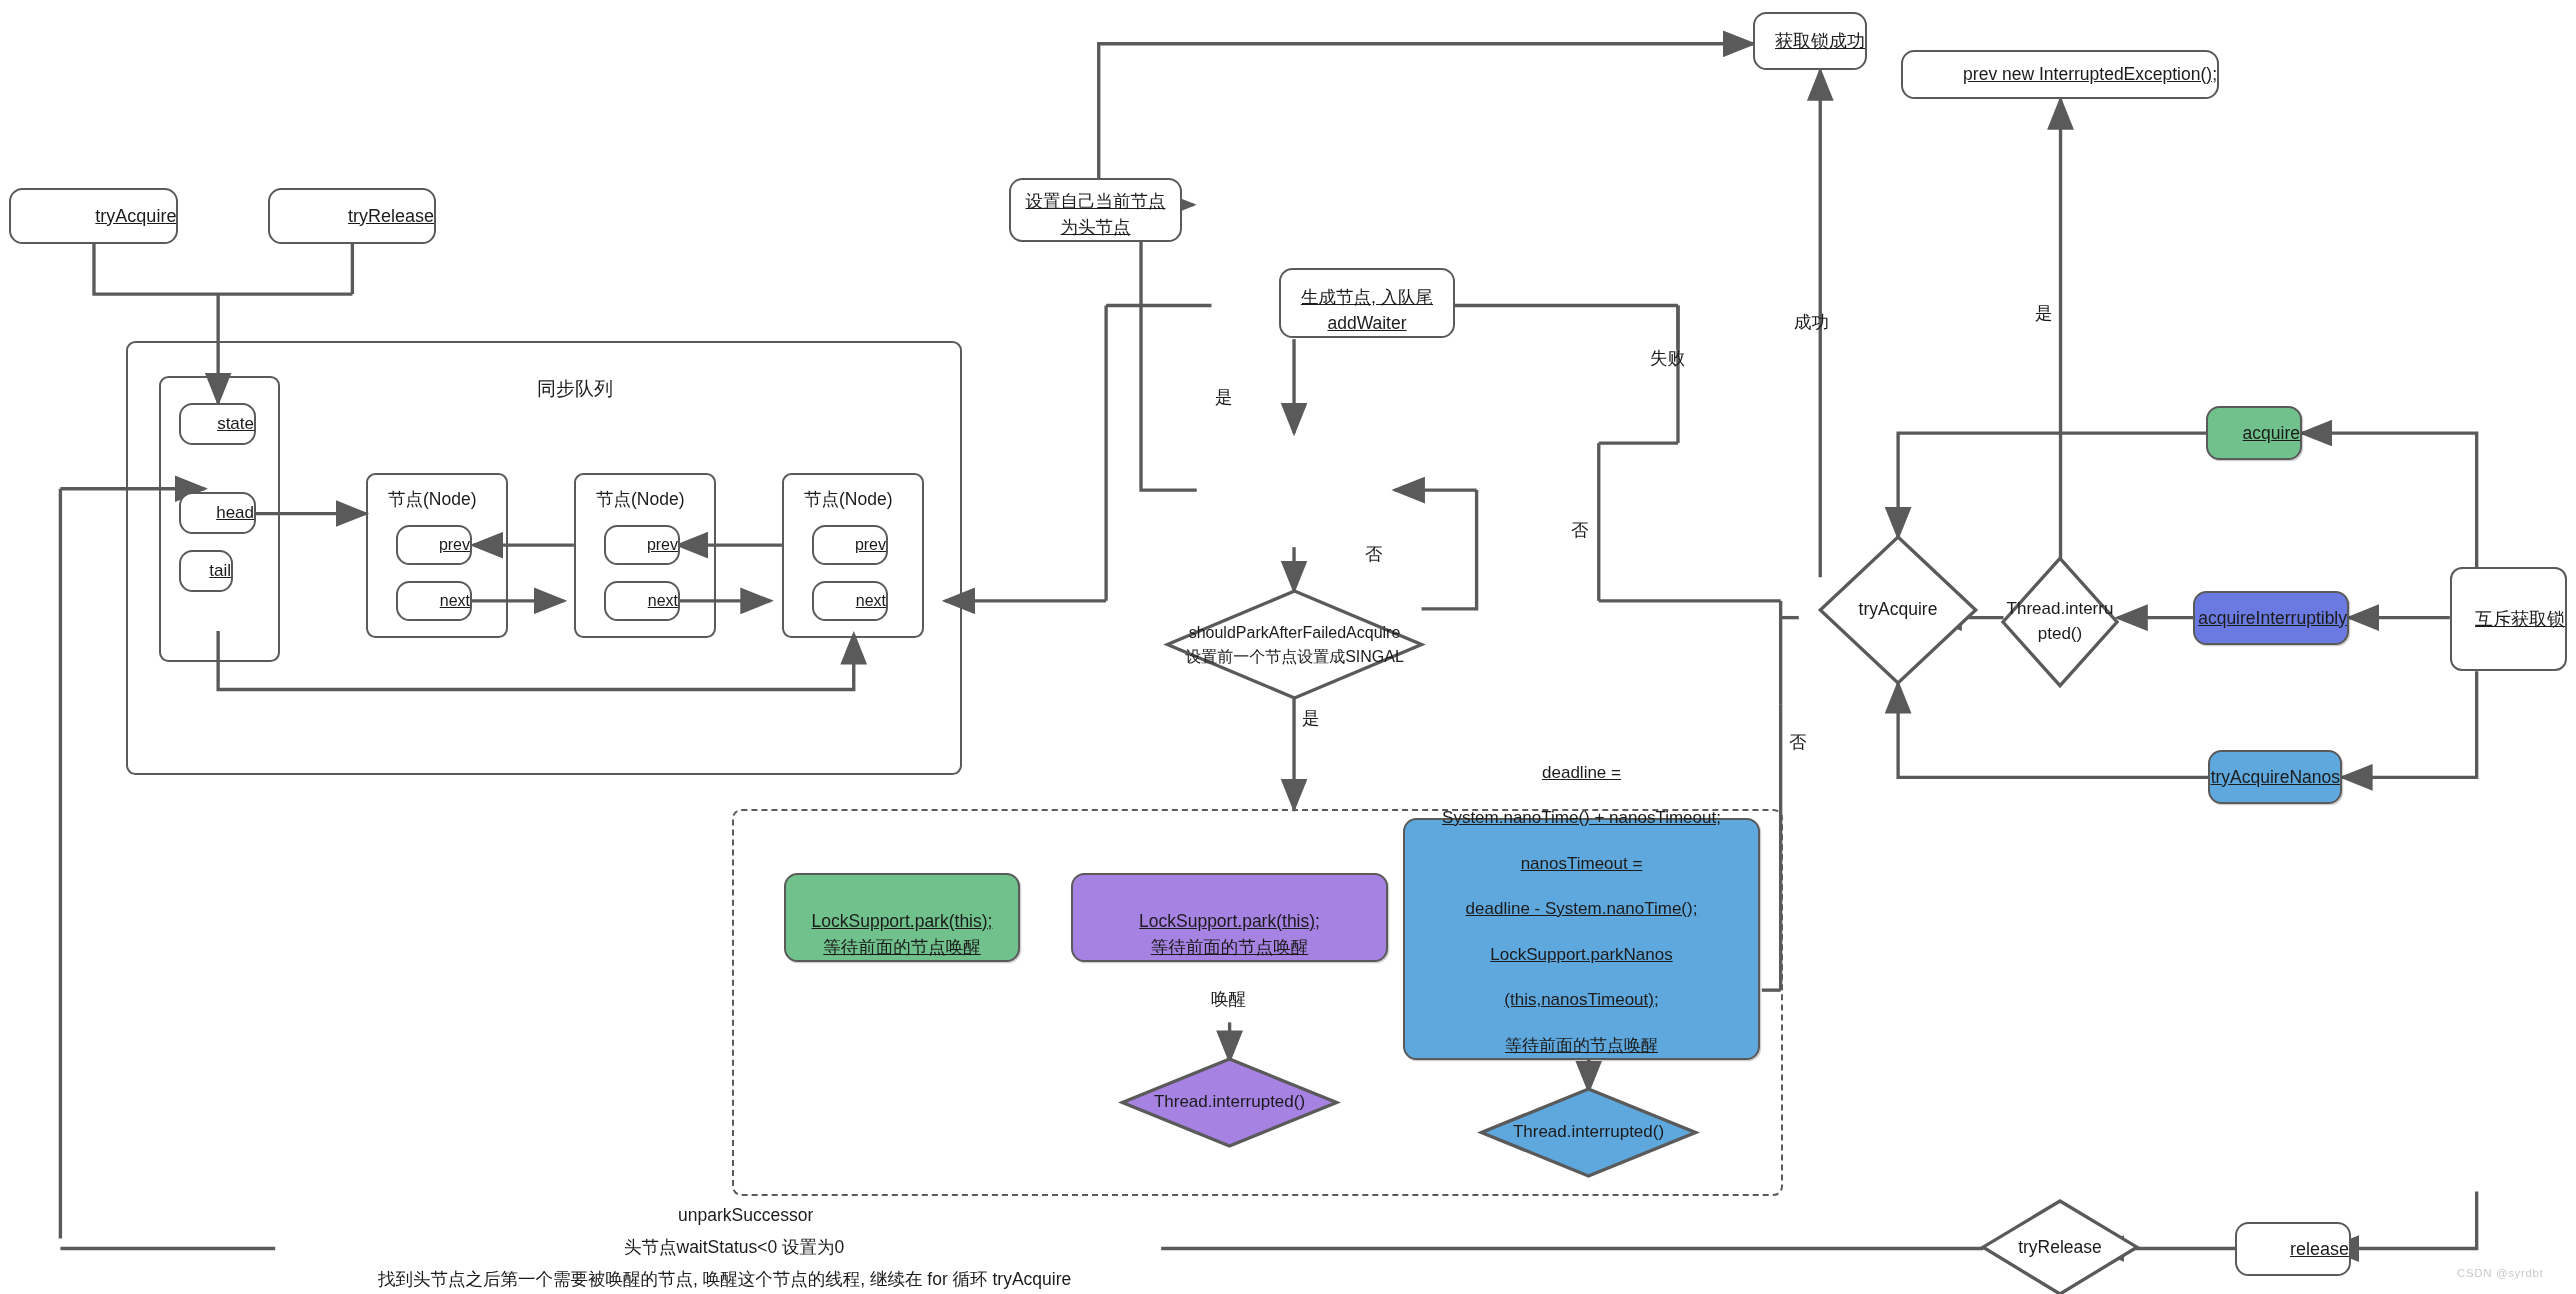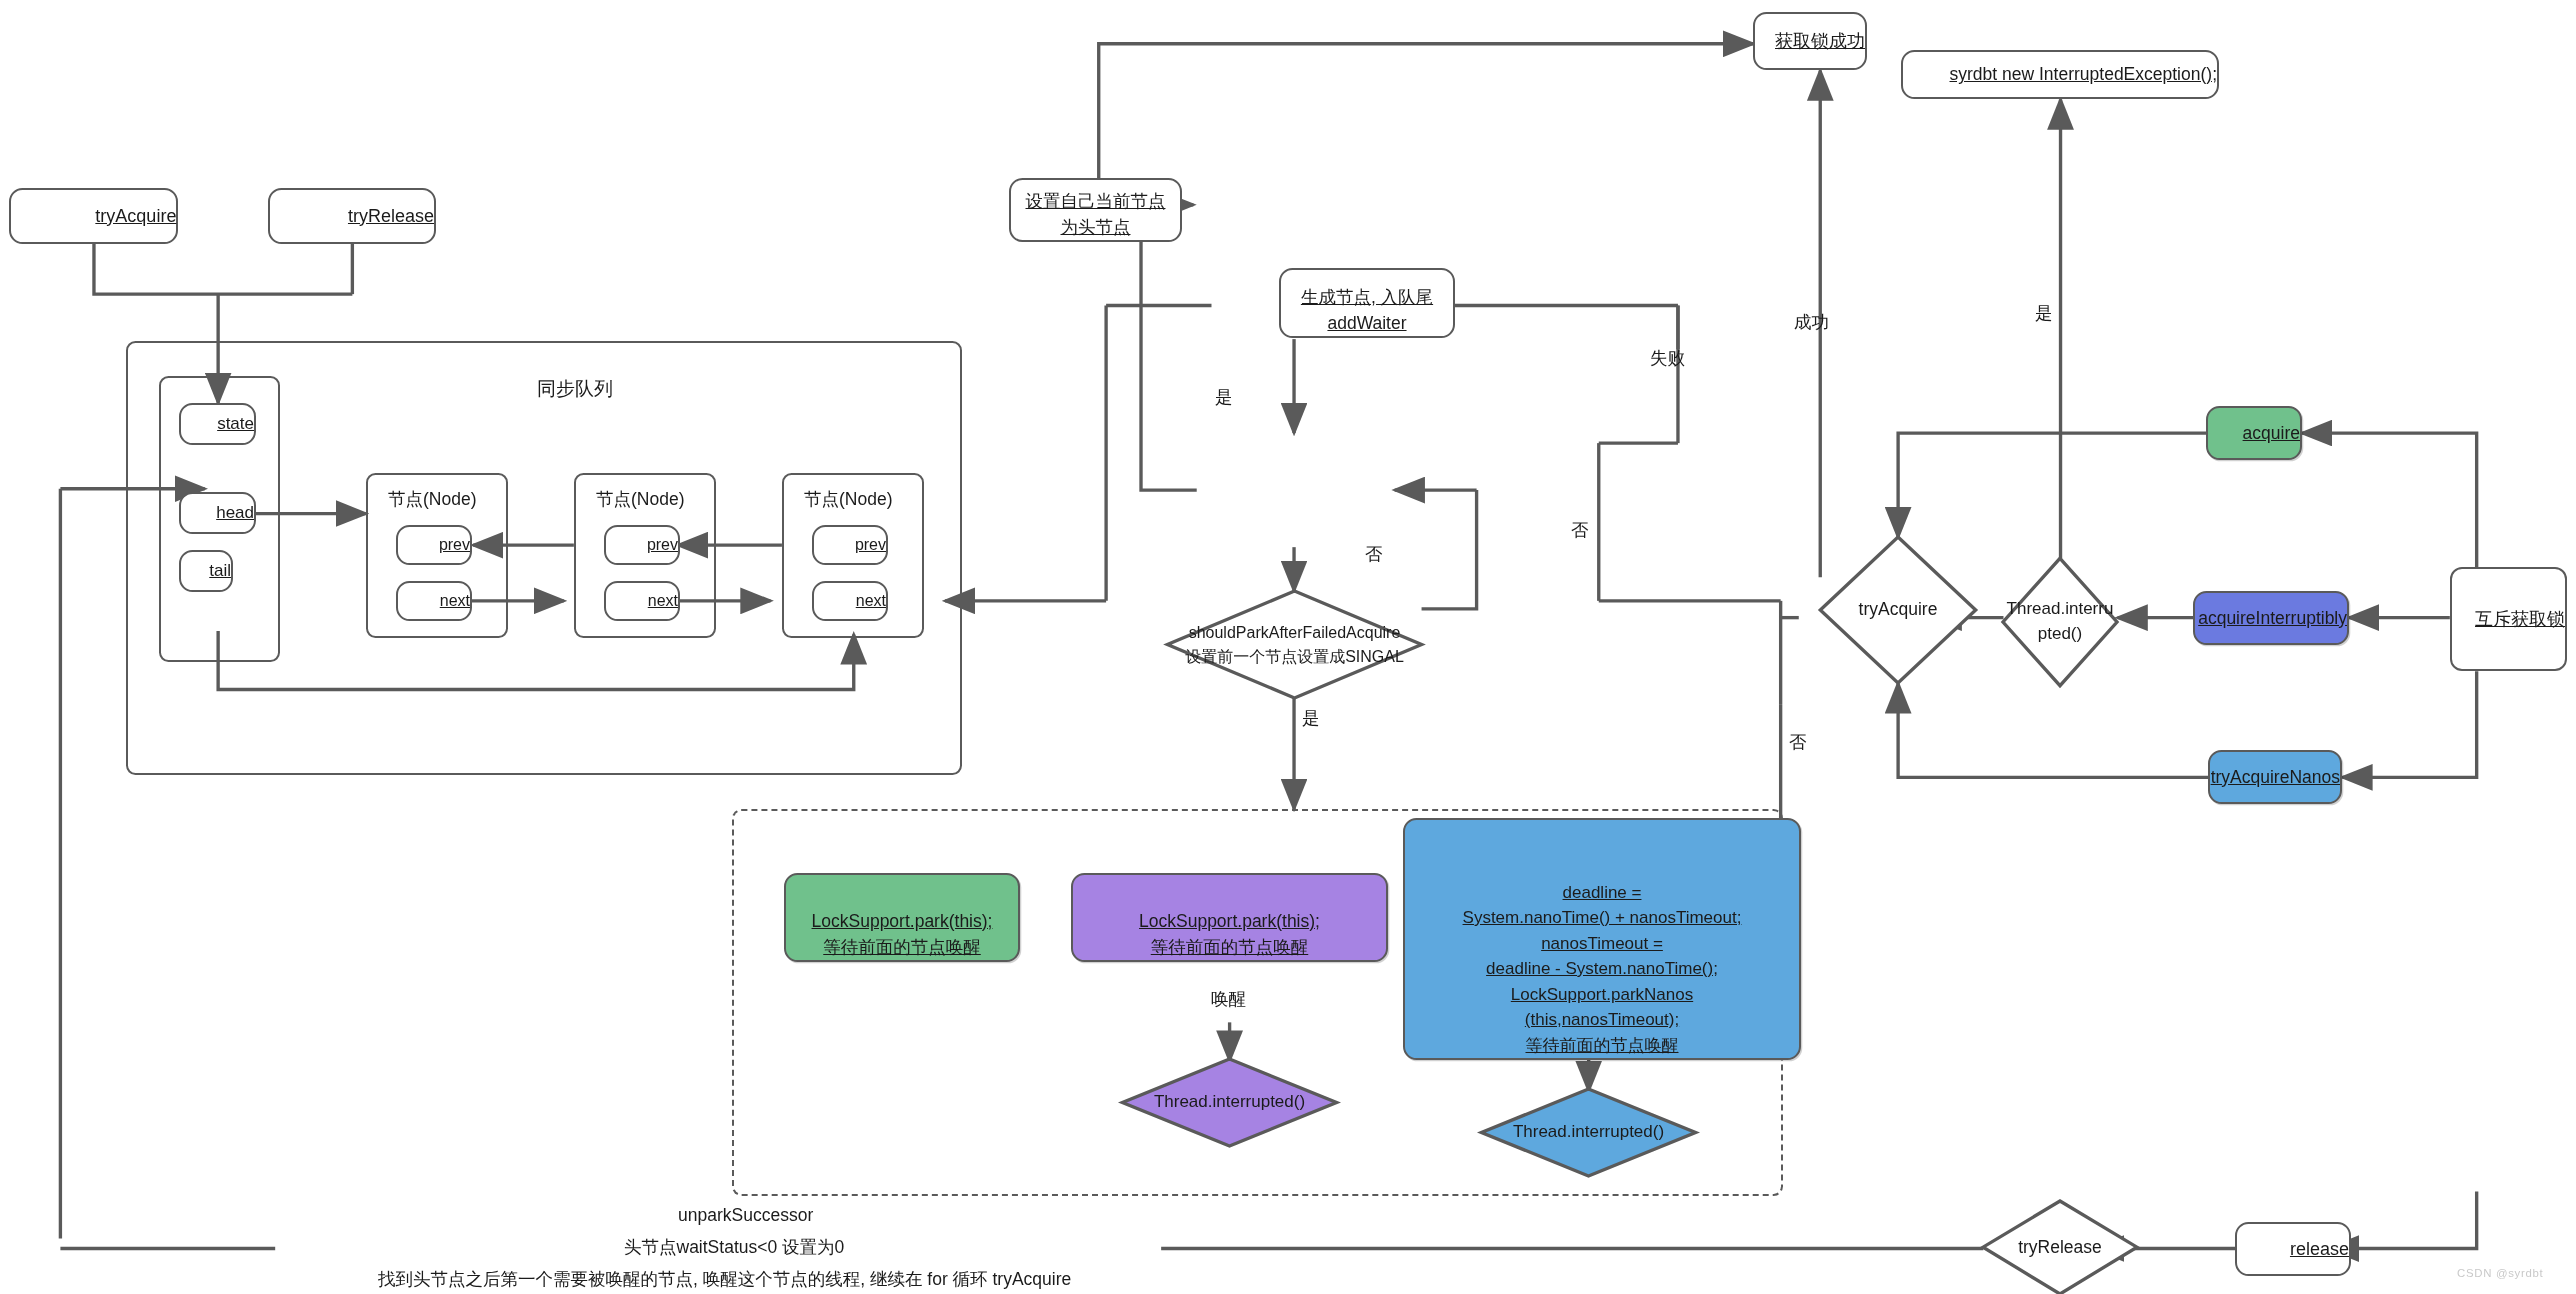"syrdbt new InterruptedException();" span { text: syrdbt -> prev }
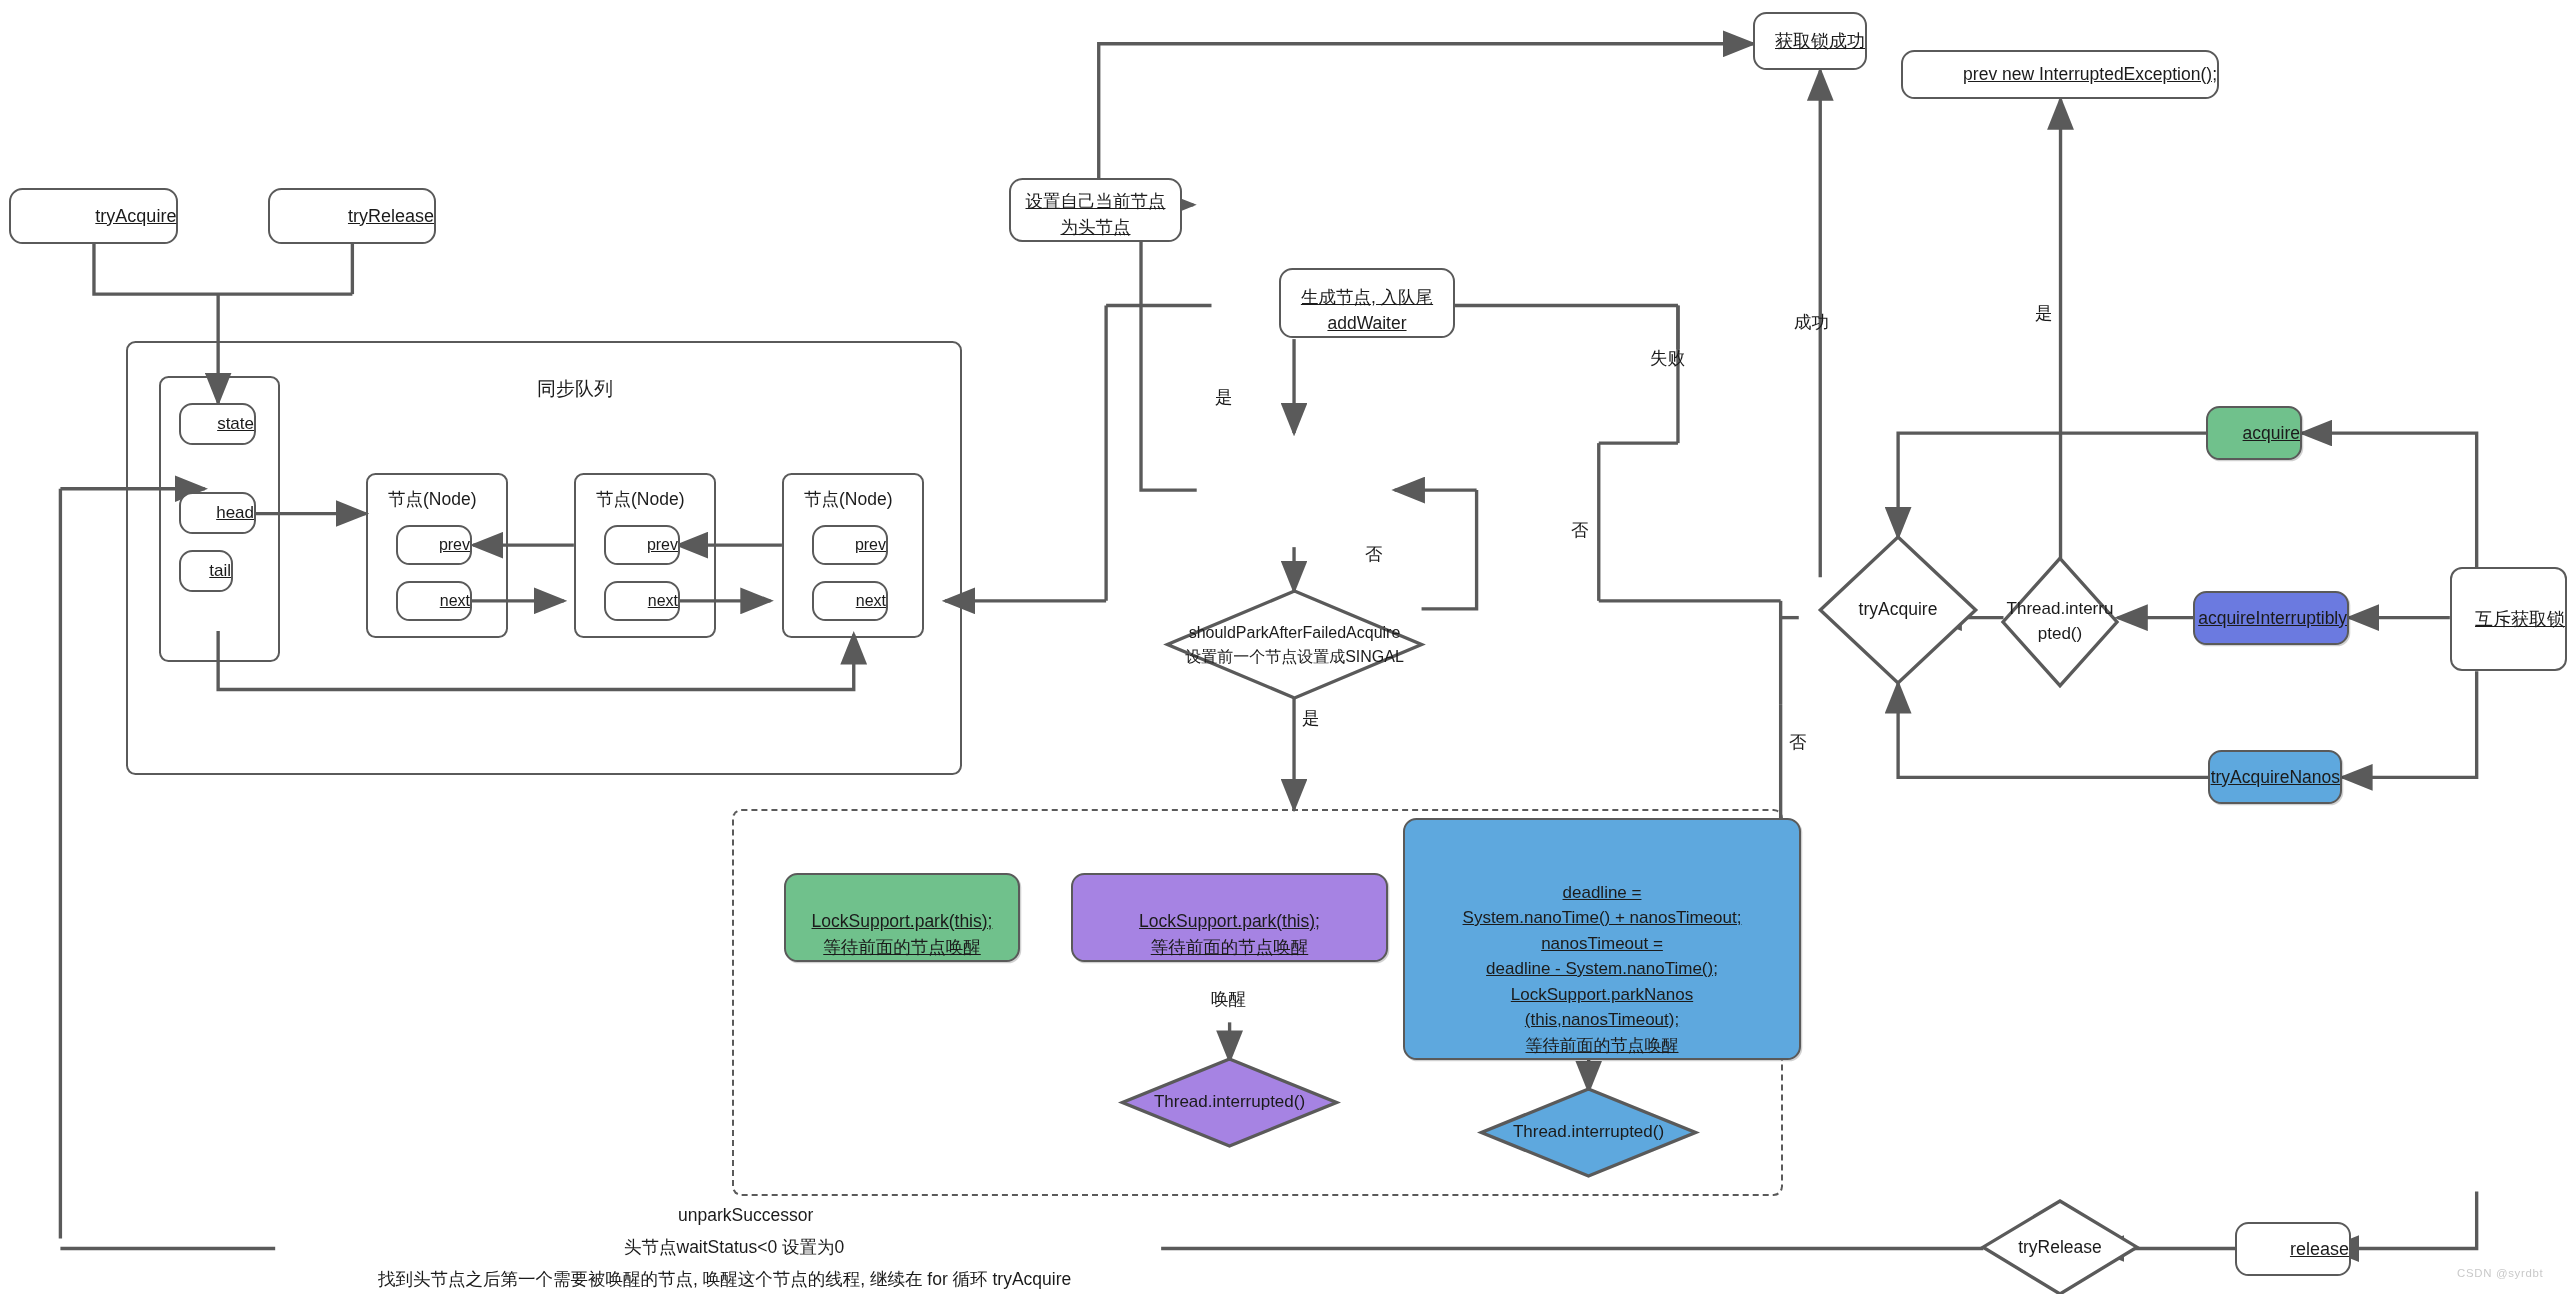"deadline =" div.node { gap: none -> 20px; width: 398px -> 357px }
